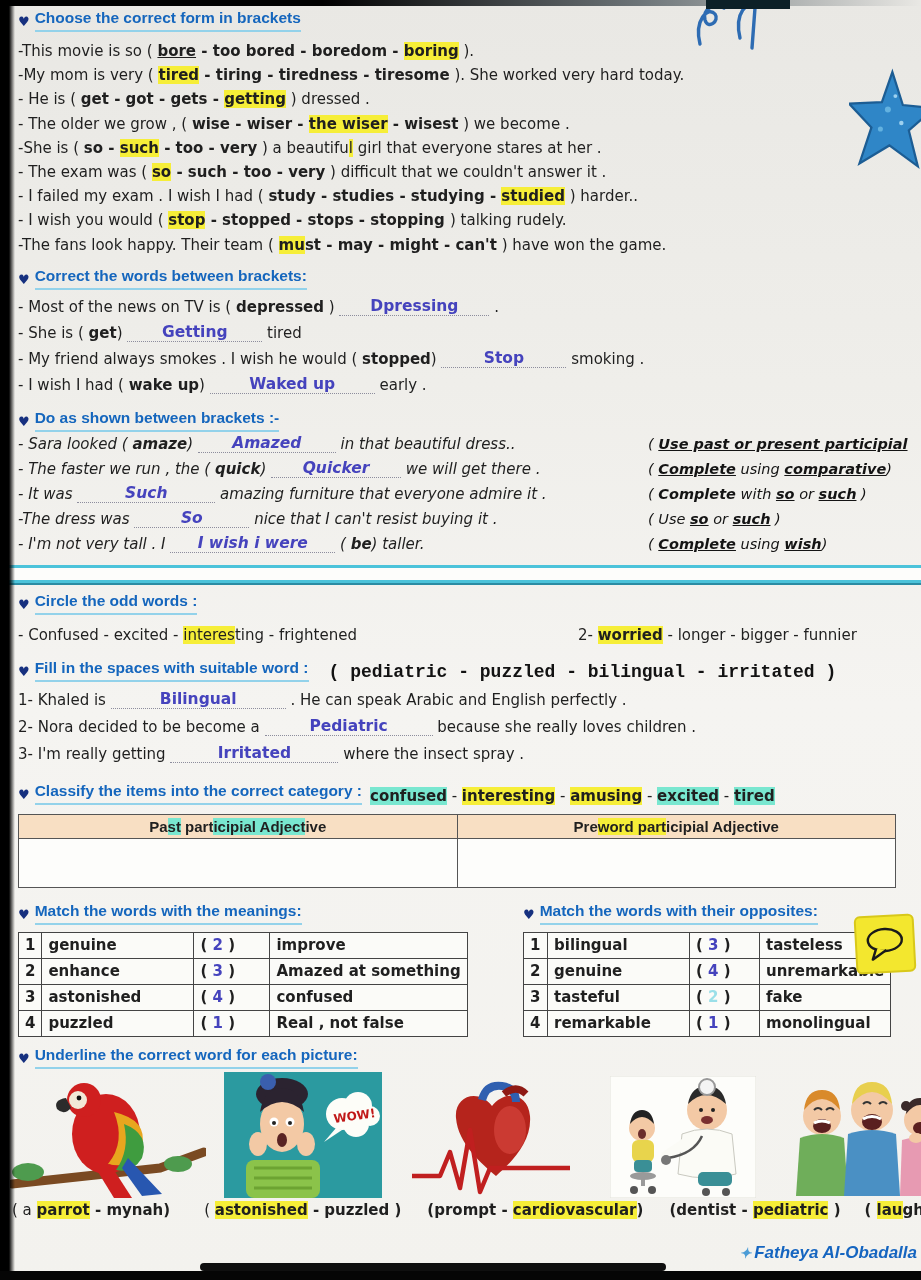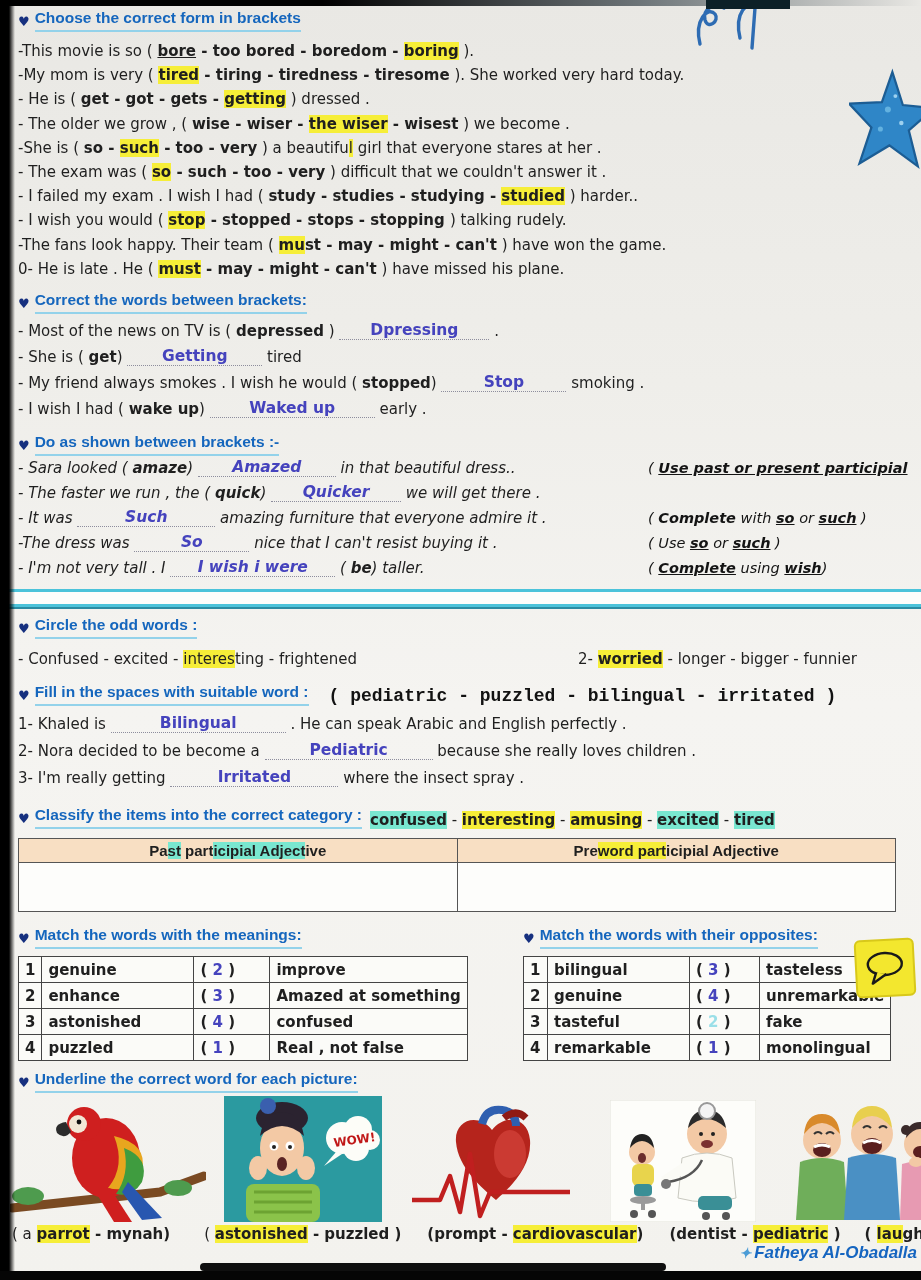"0- He is late ." div.line { html: <div><span>0- He is late . He ( </span><span>must</span><span> - may - might - can't</span><span> ) have missed his plane.</span></div> -> none }
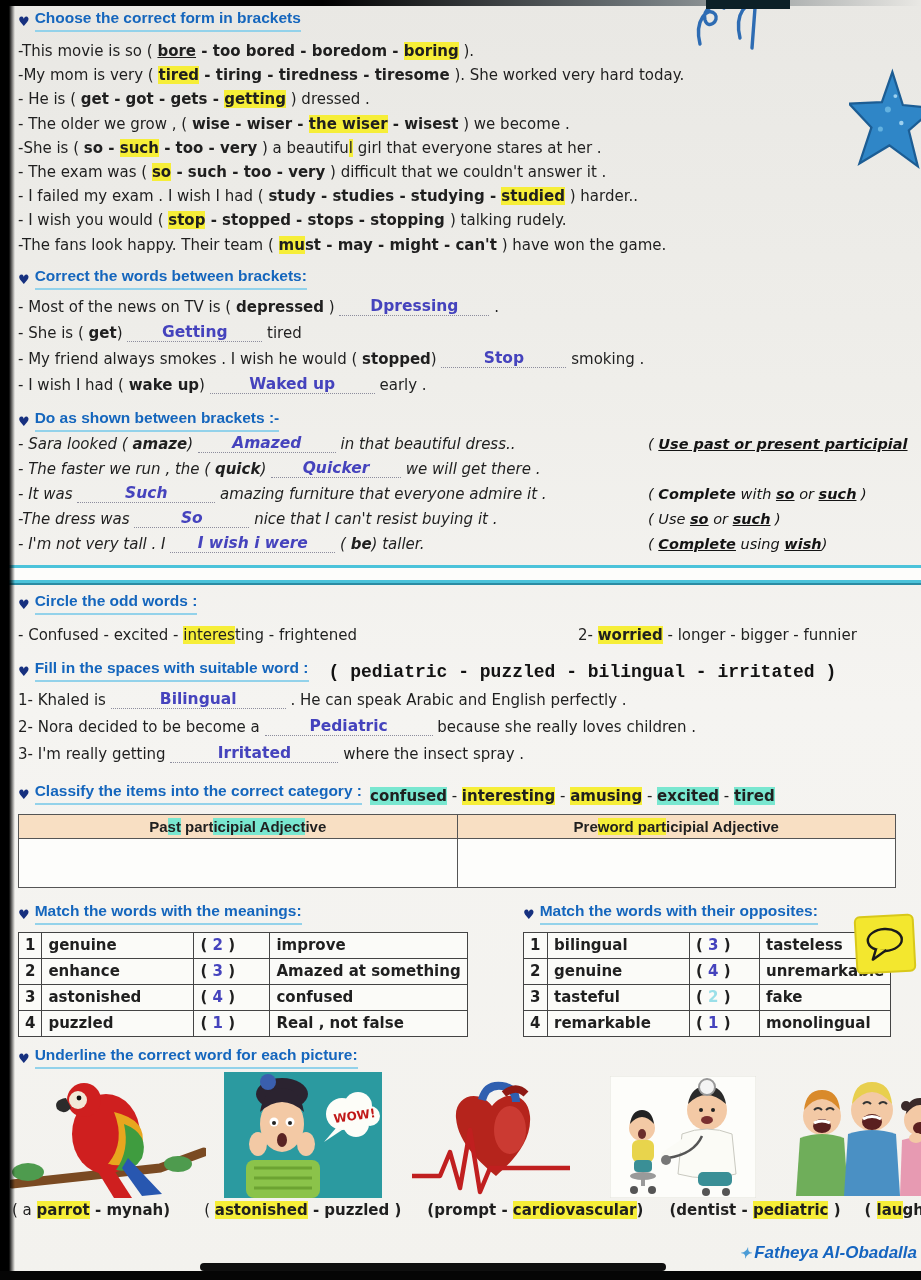"( Complete using comparative)" div.hint { html: none -> <div><span>( </span><span>Complete</span><span> using </span><span>comparative</span><span>)</span></div> }
